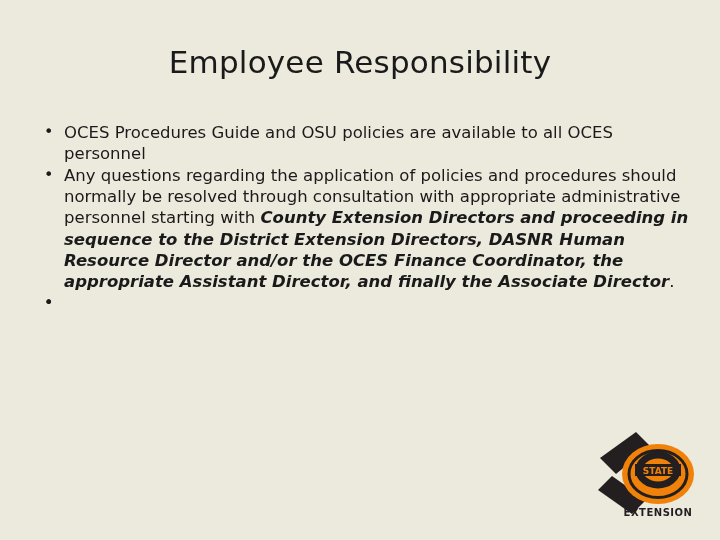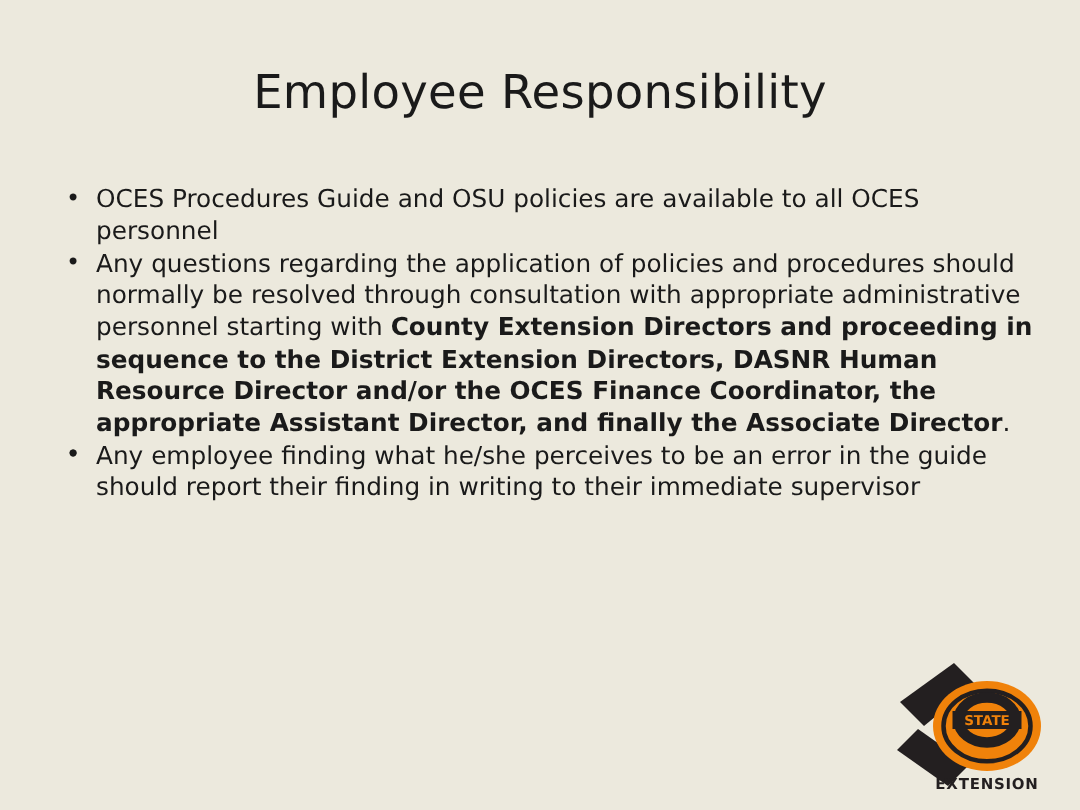"County Extension Directors and" .bi { font-style: none -> italic }
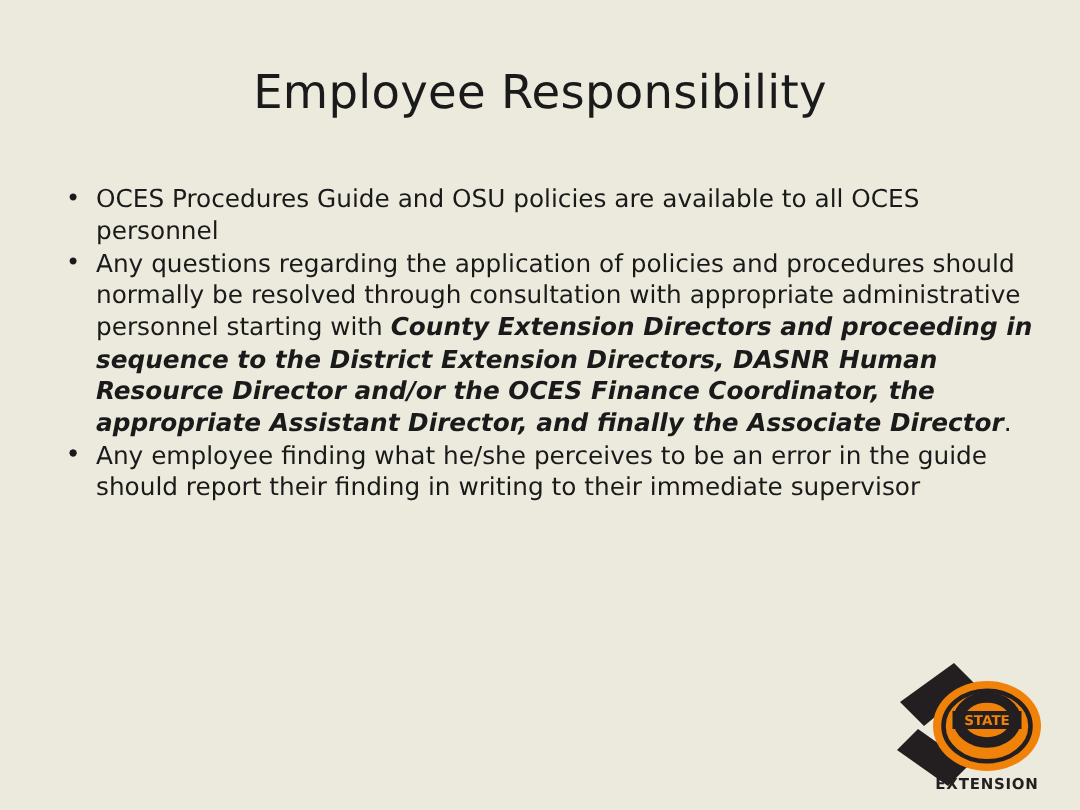"Any employee finding what he/she" span { html: <span>Any employee finding what he/she perceives to be an error in the guide should report their finding in writing to their immediate supervisor</span> -> none }
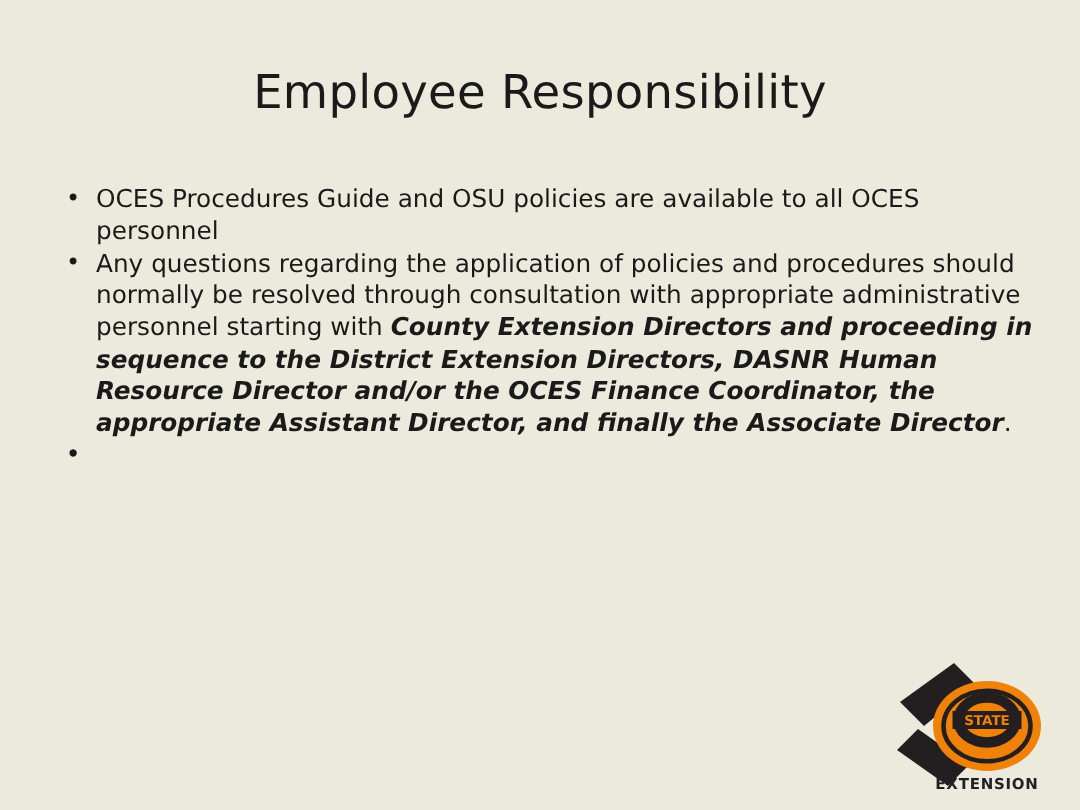"STATE" .logo { bottom: 6px -> 16px }
